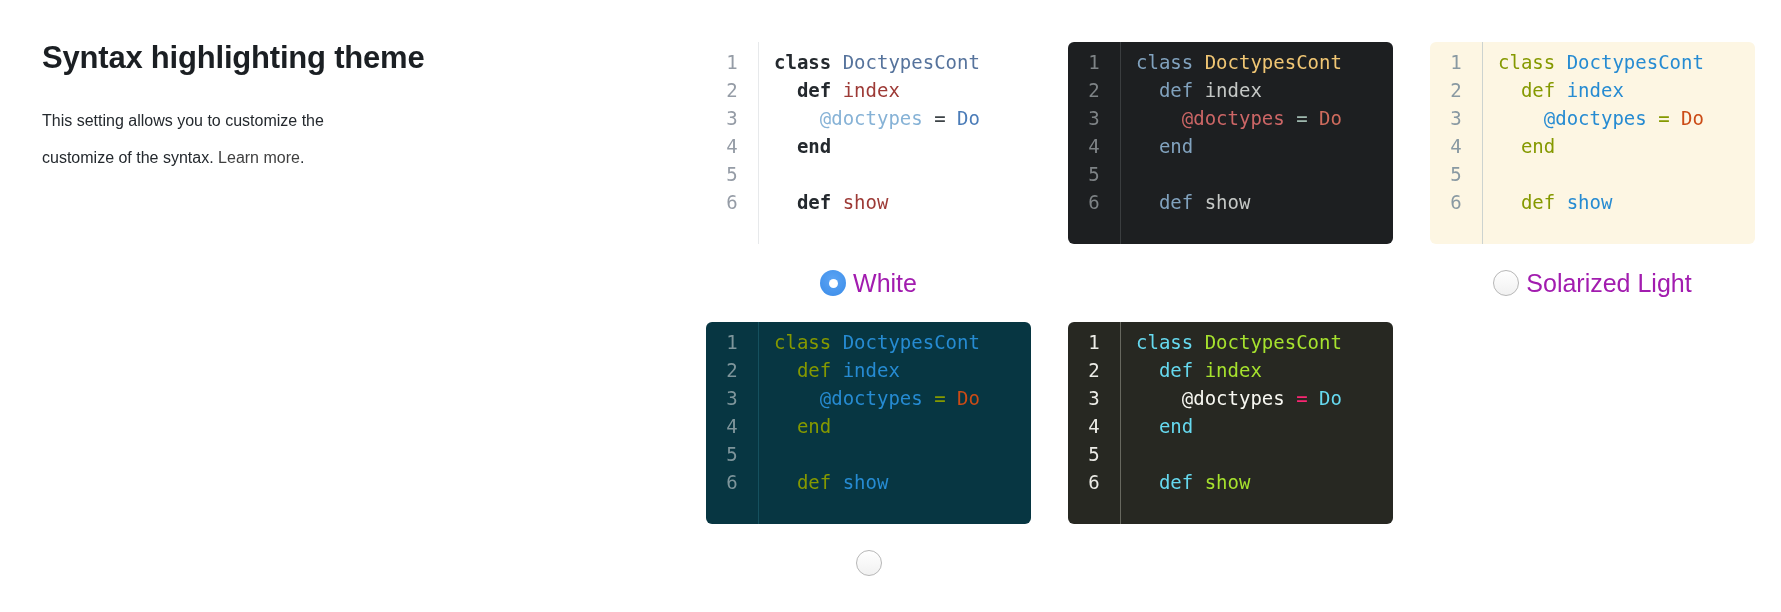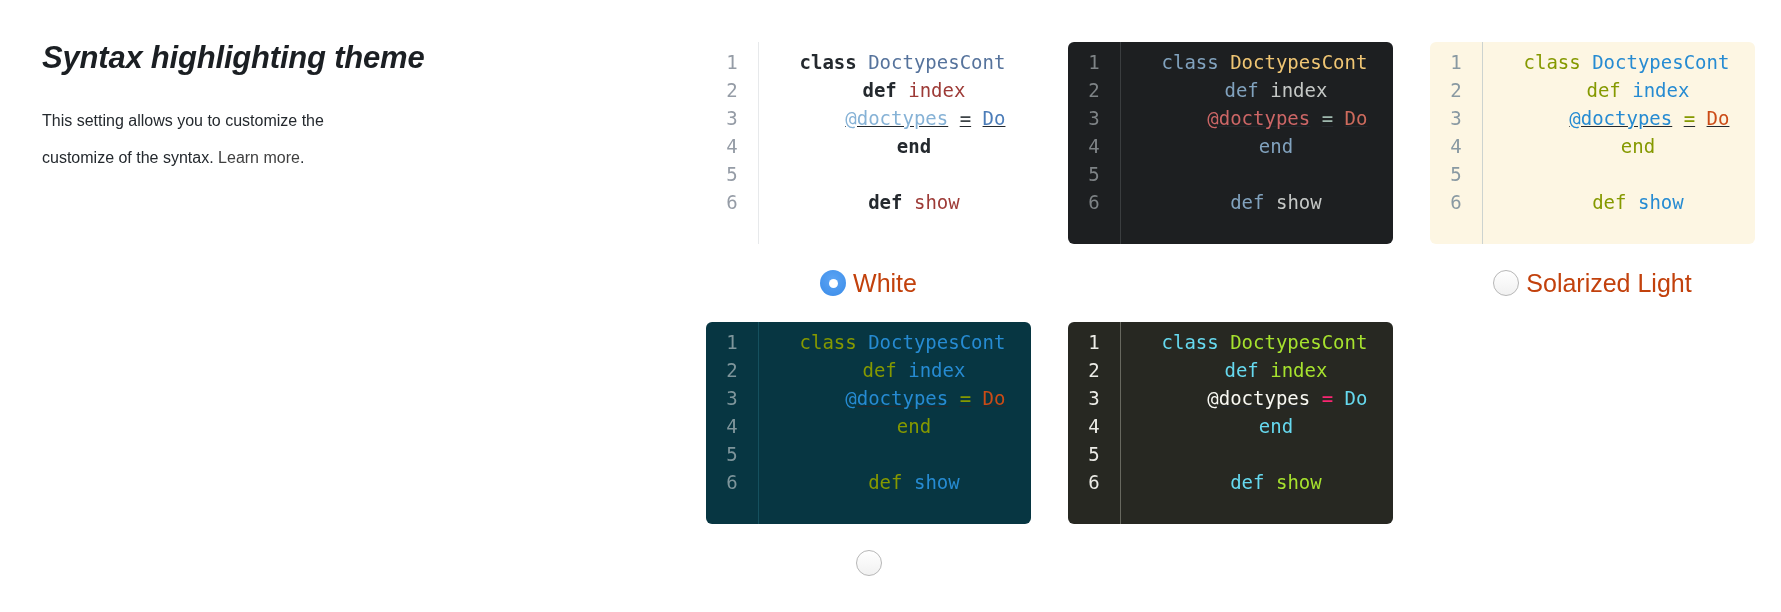"Syntax highlighting theme" .intro h1 { font-style: italic -> none }
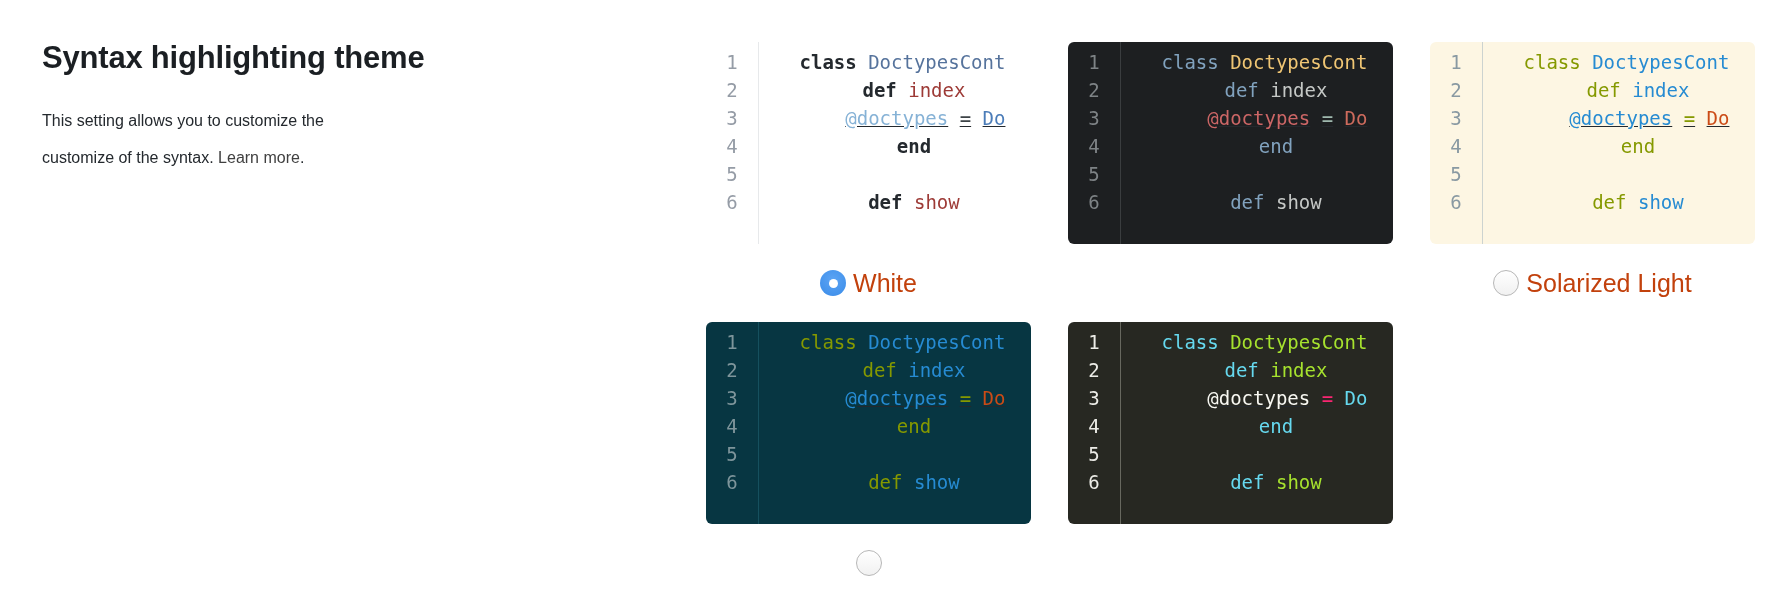"class DoctypesCont" .codearea { text-align: center -> none }
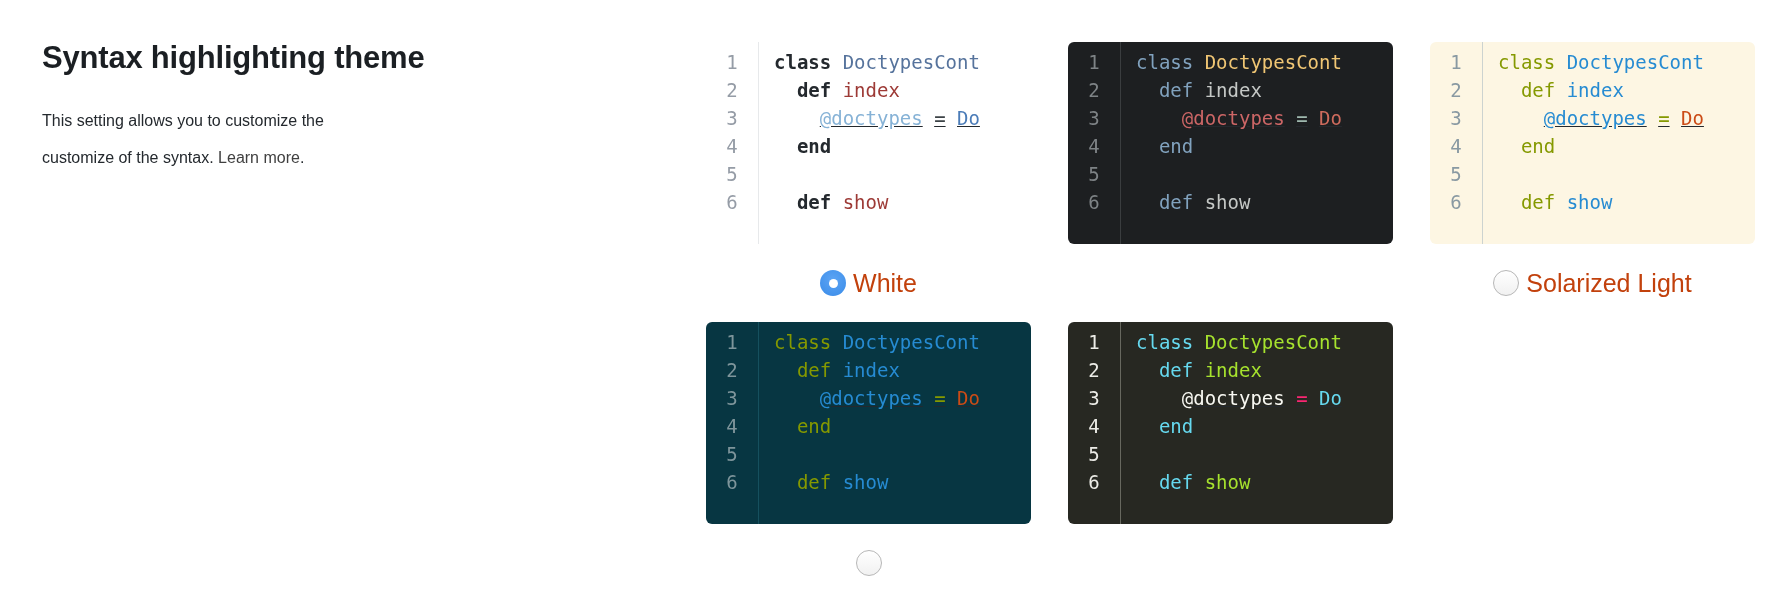"@doctypes = Do" .ind-2 { text-decoration: underline -> none }
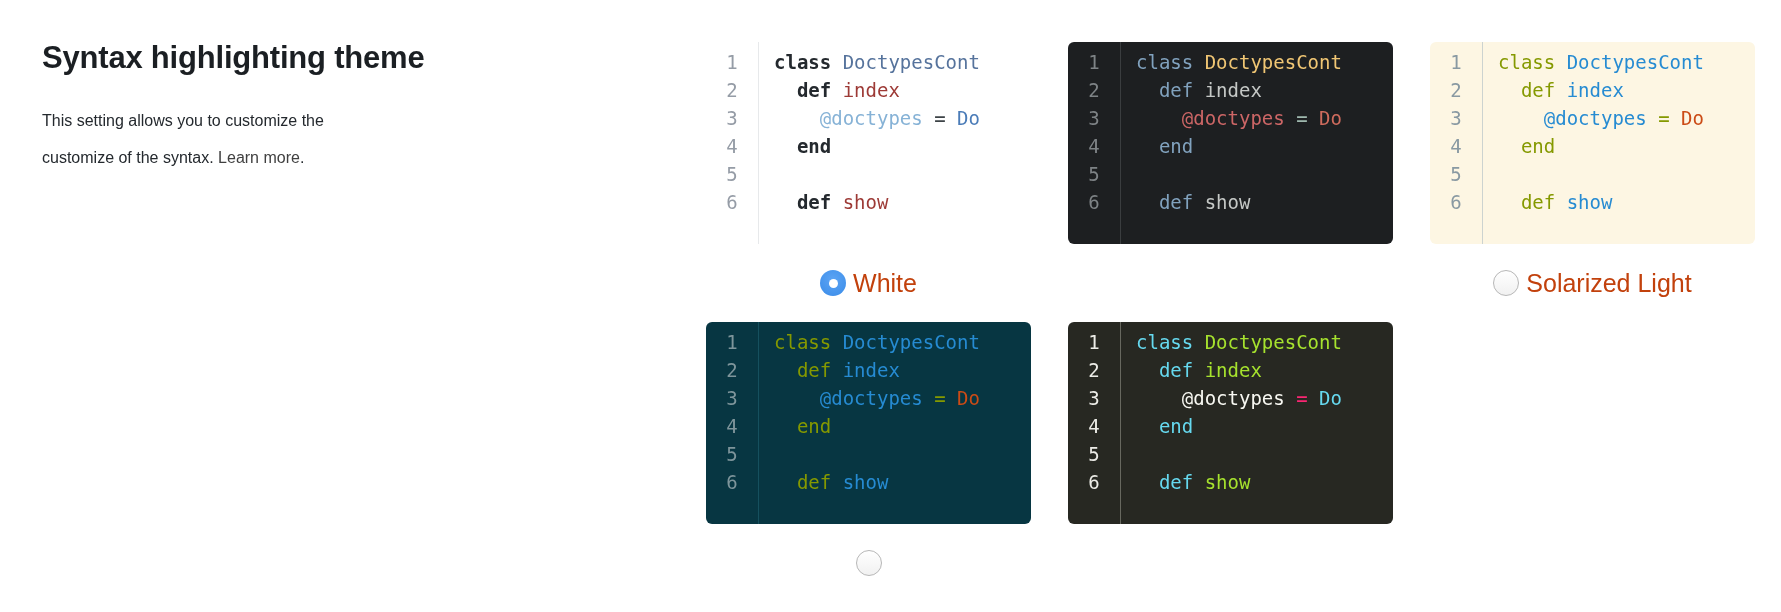"White" .radio-label { color: #c2410c -> #a21caf }
